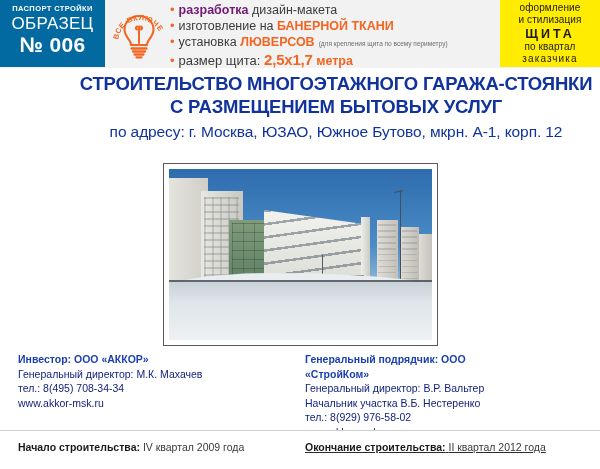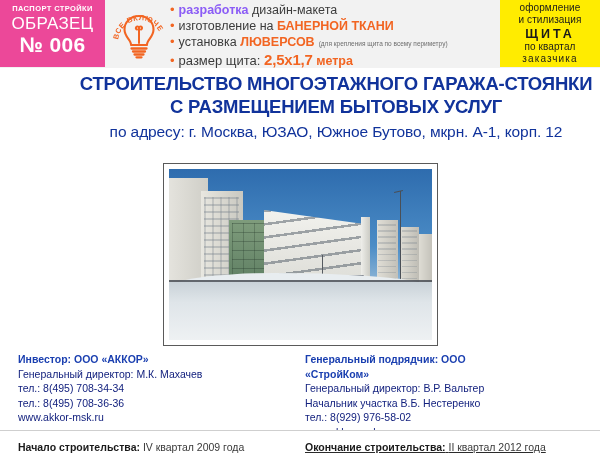"ПАСПОРТ СТРОЙКИ" .badge { background: #ec4899 -> #0369a1 }
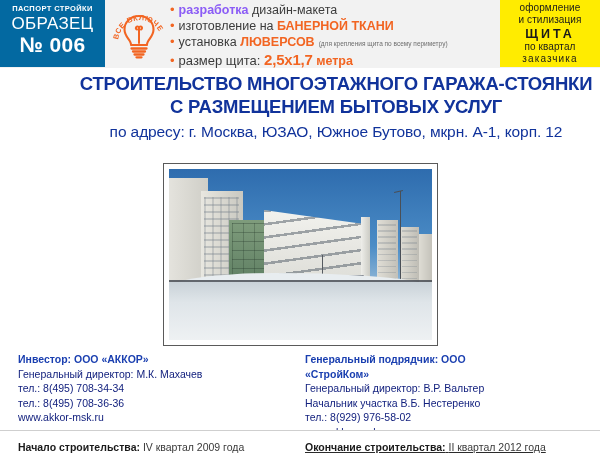"разработка" .or { color: #8b5cf6 -> #701a75 }
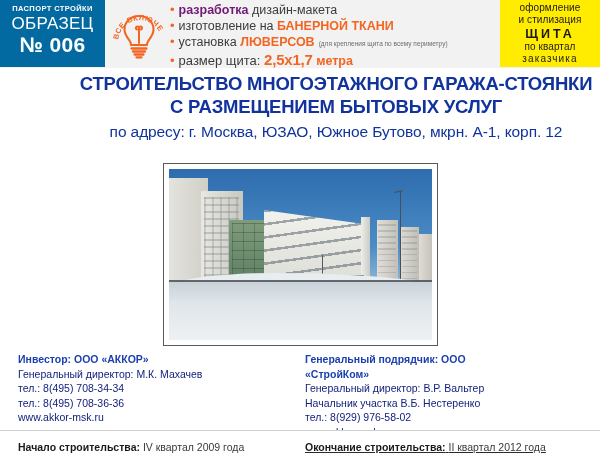"тел.: 8(495) 708-36-36" div.ln { html: <div>тел.: 8(495) 708-36-36</div> -> none }
